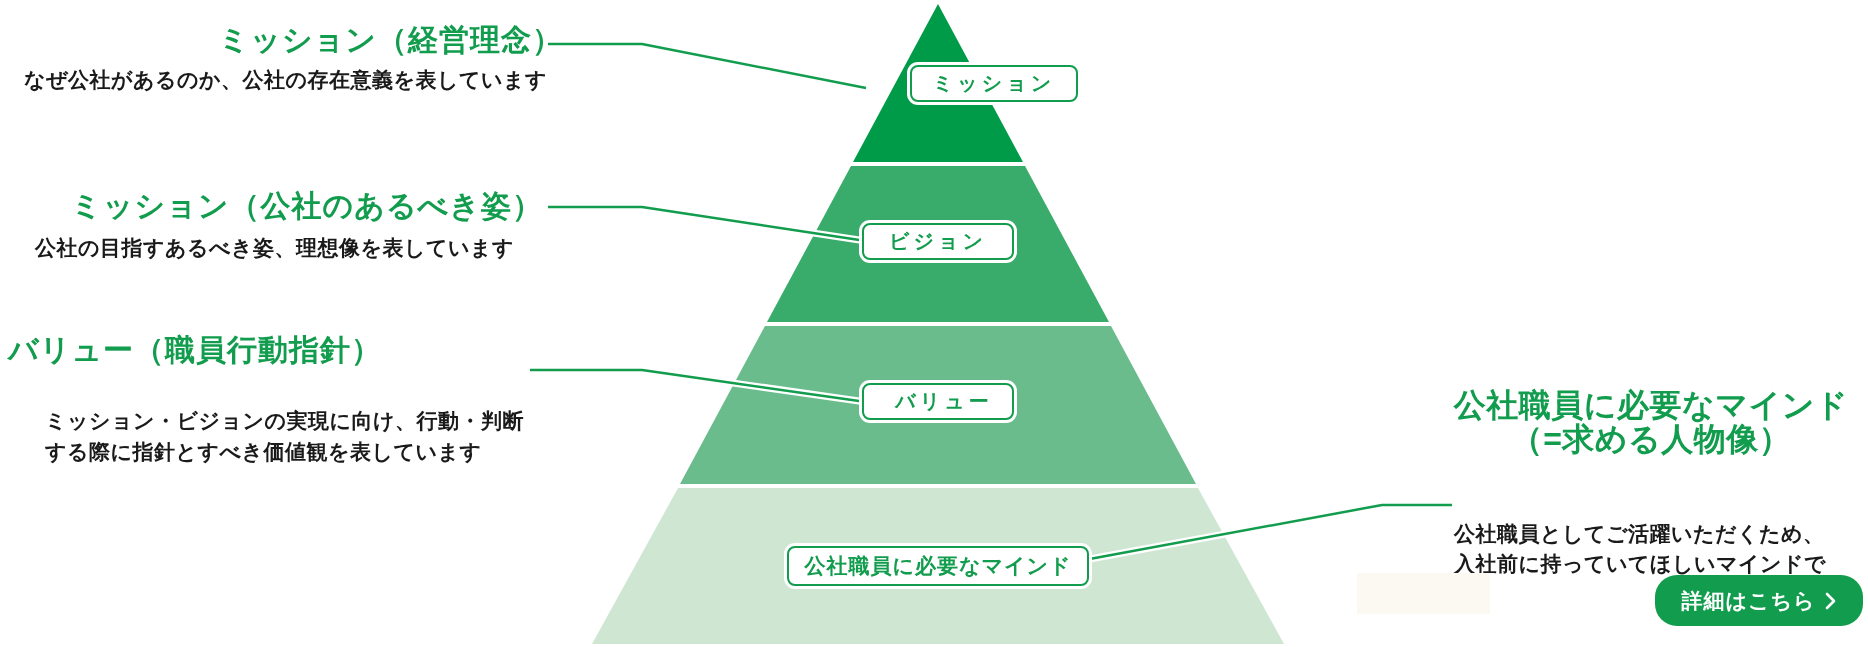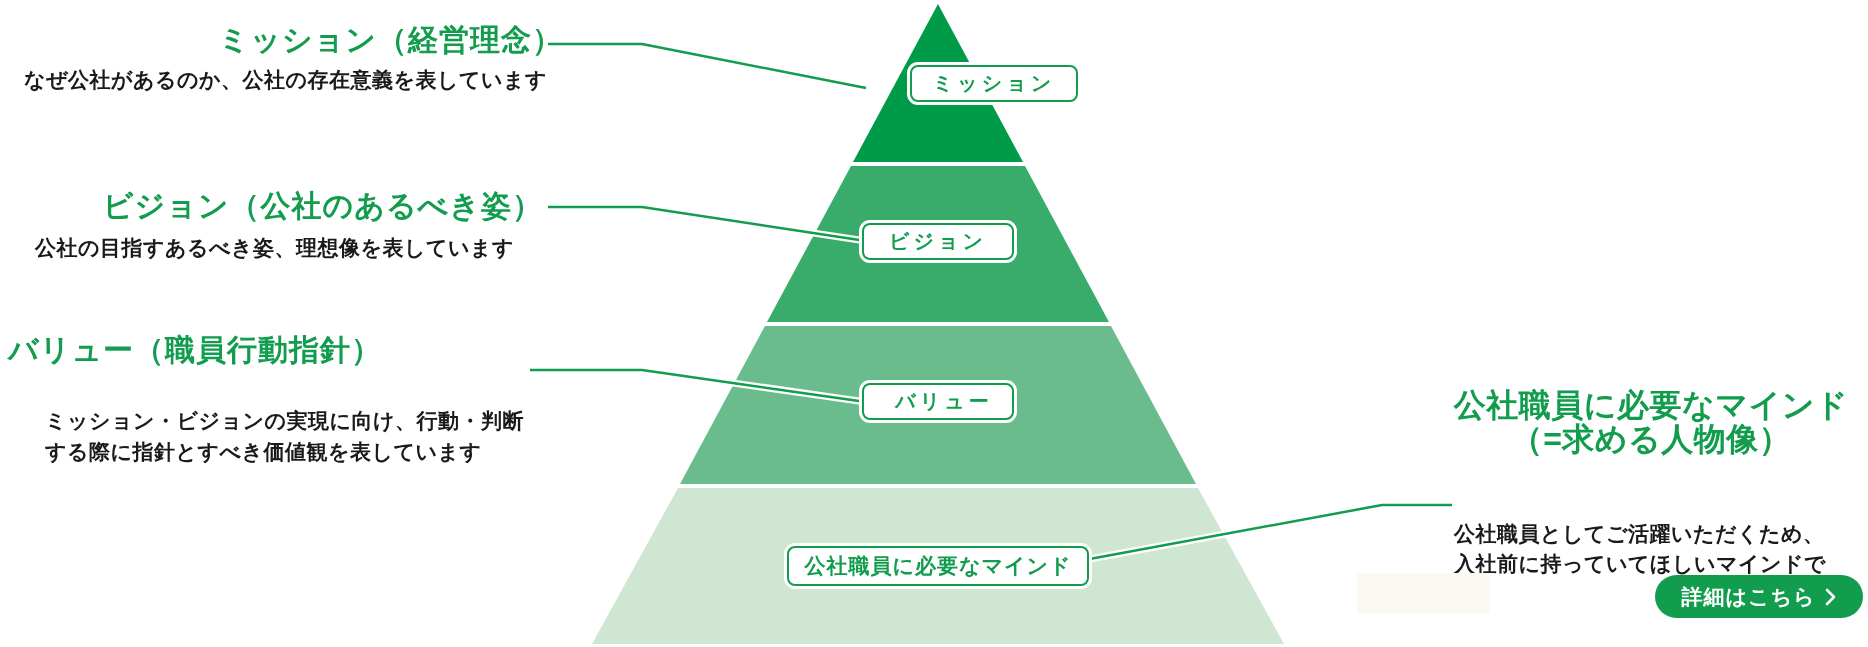"ビジョン（公社のあるべき姿）" div.h-green { text: ビジ -> ミッシ }
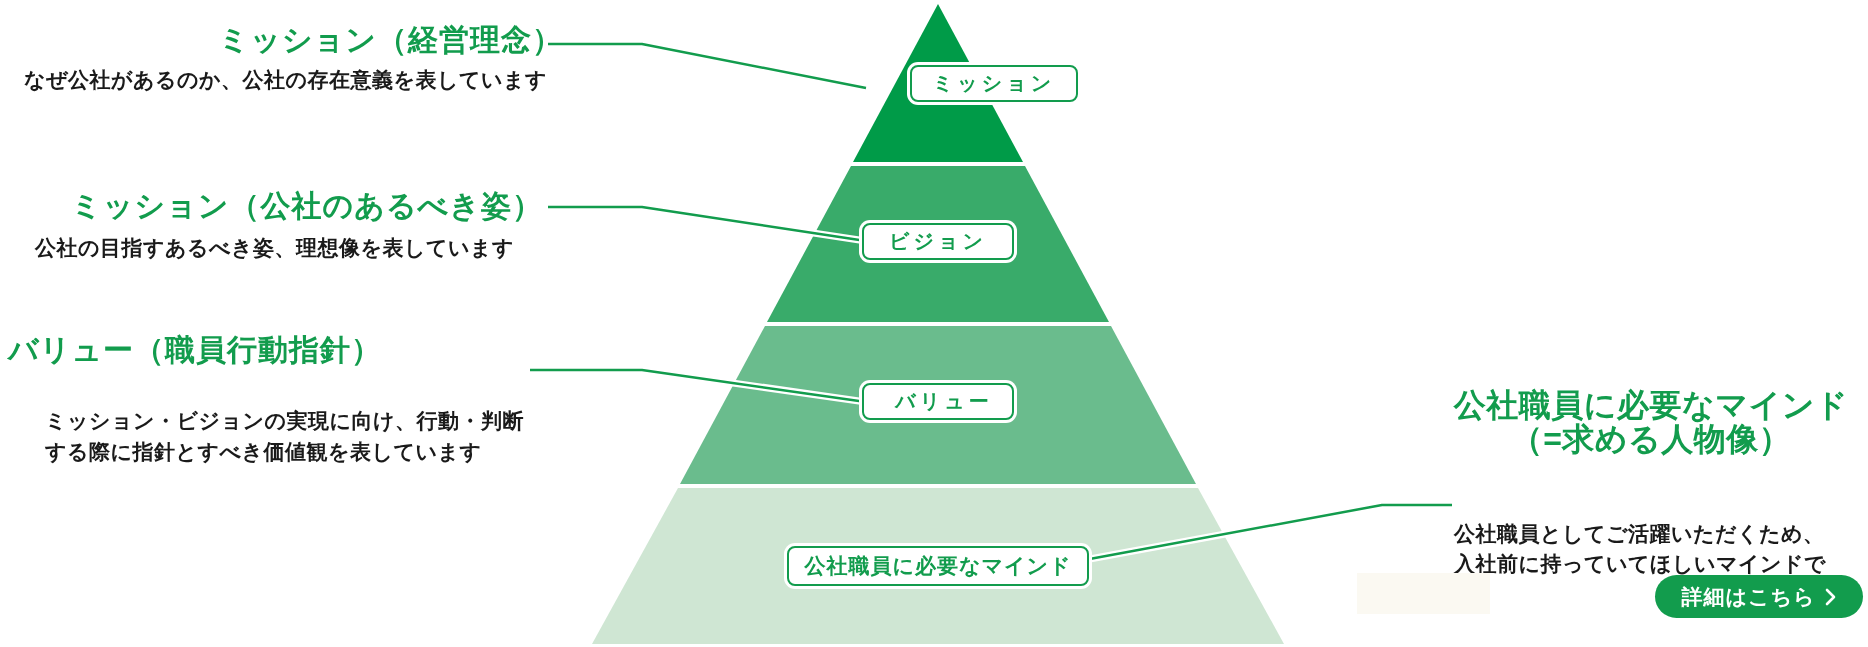"詳細はこちら" .detail-btn { height: 43px -> 51px }
